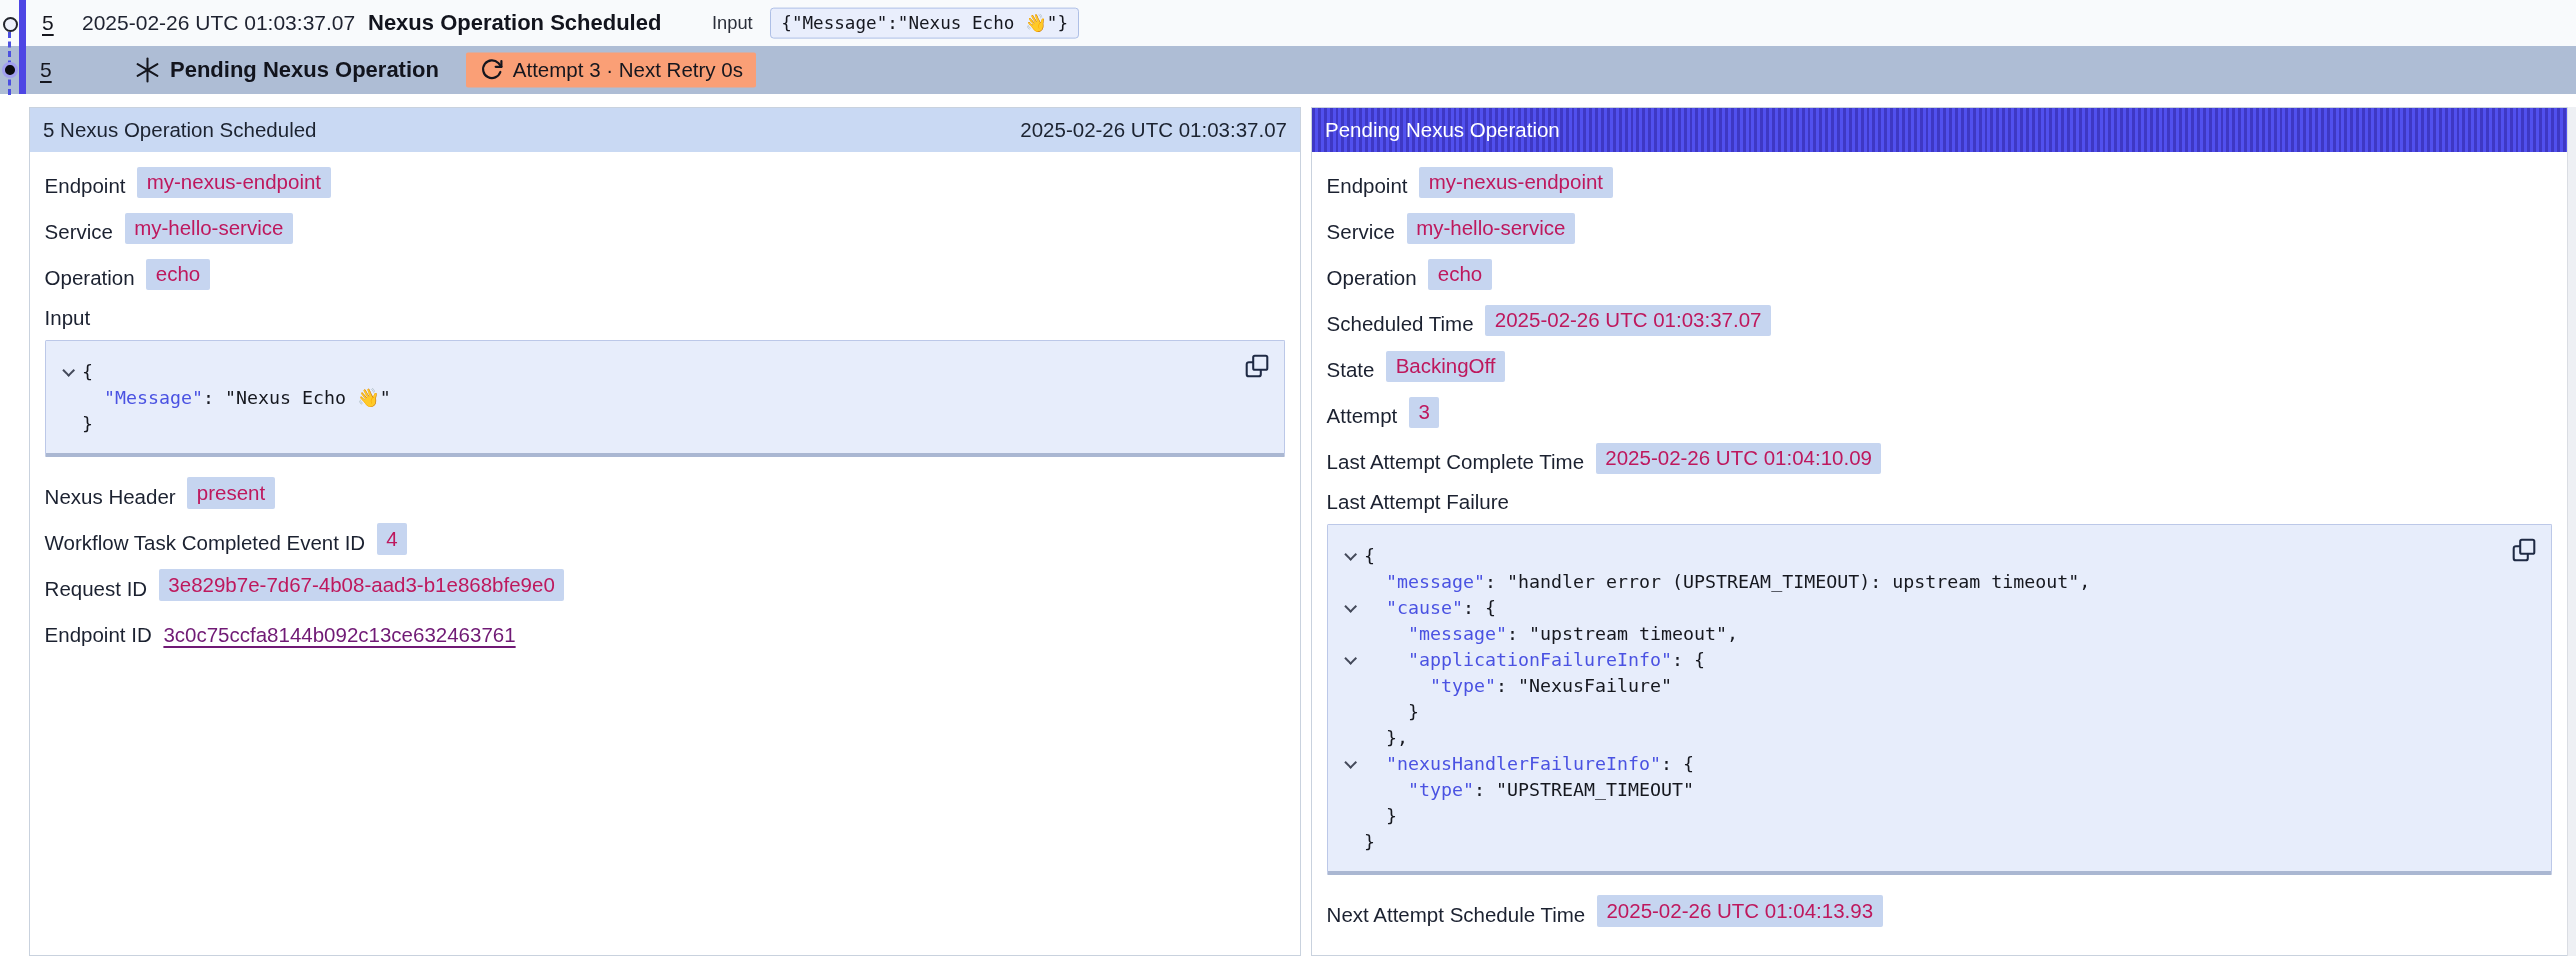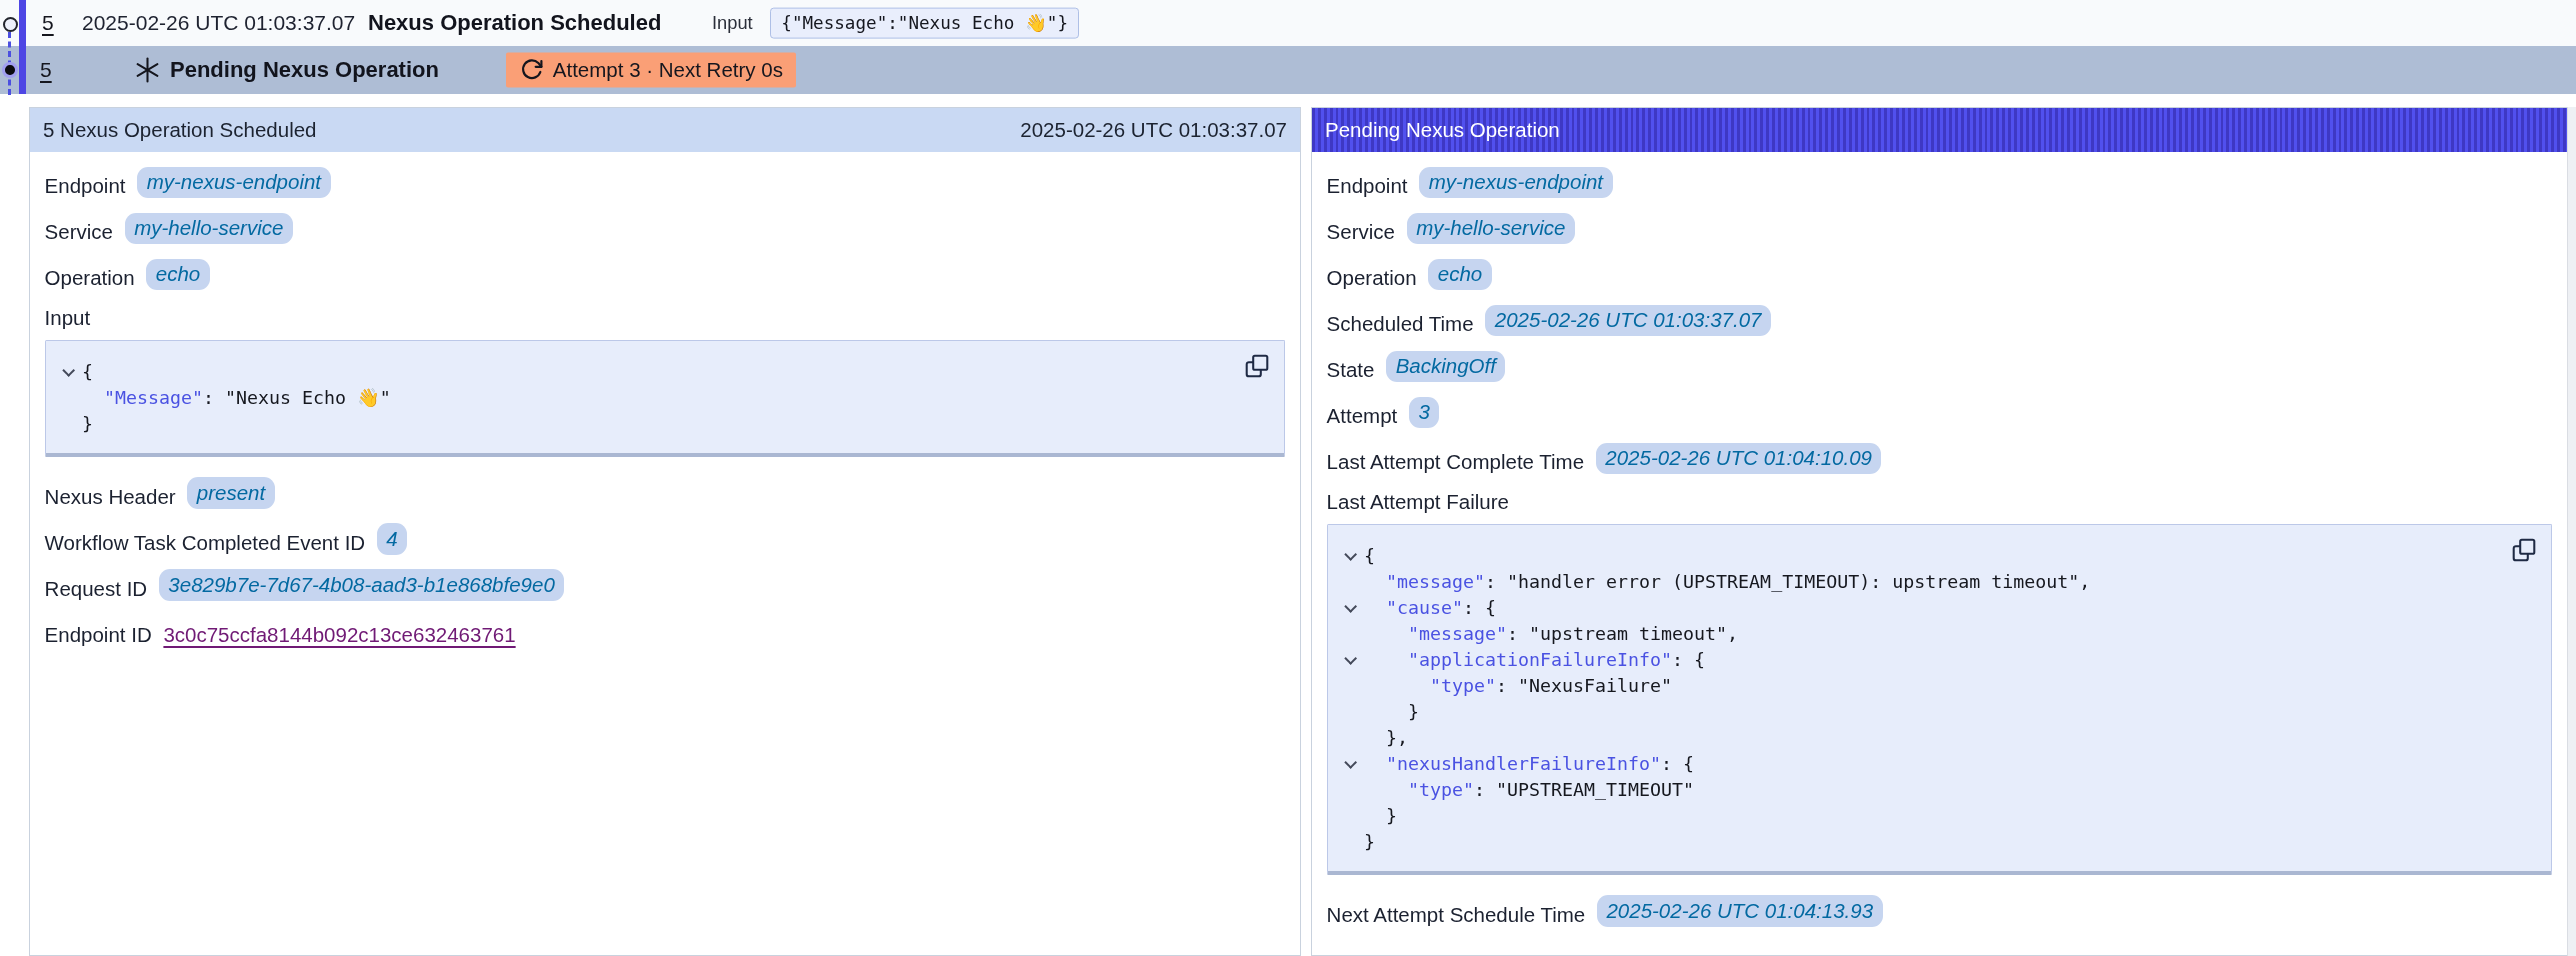"Attempt 3 · Next Retry" .orange-badge { margin-left: 40px -> none }
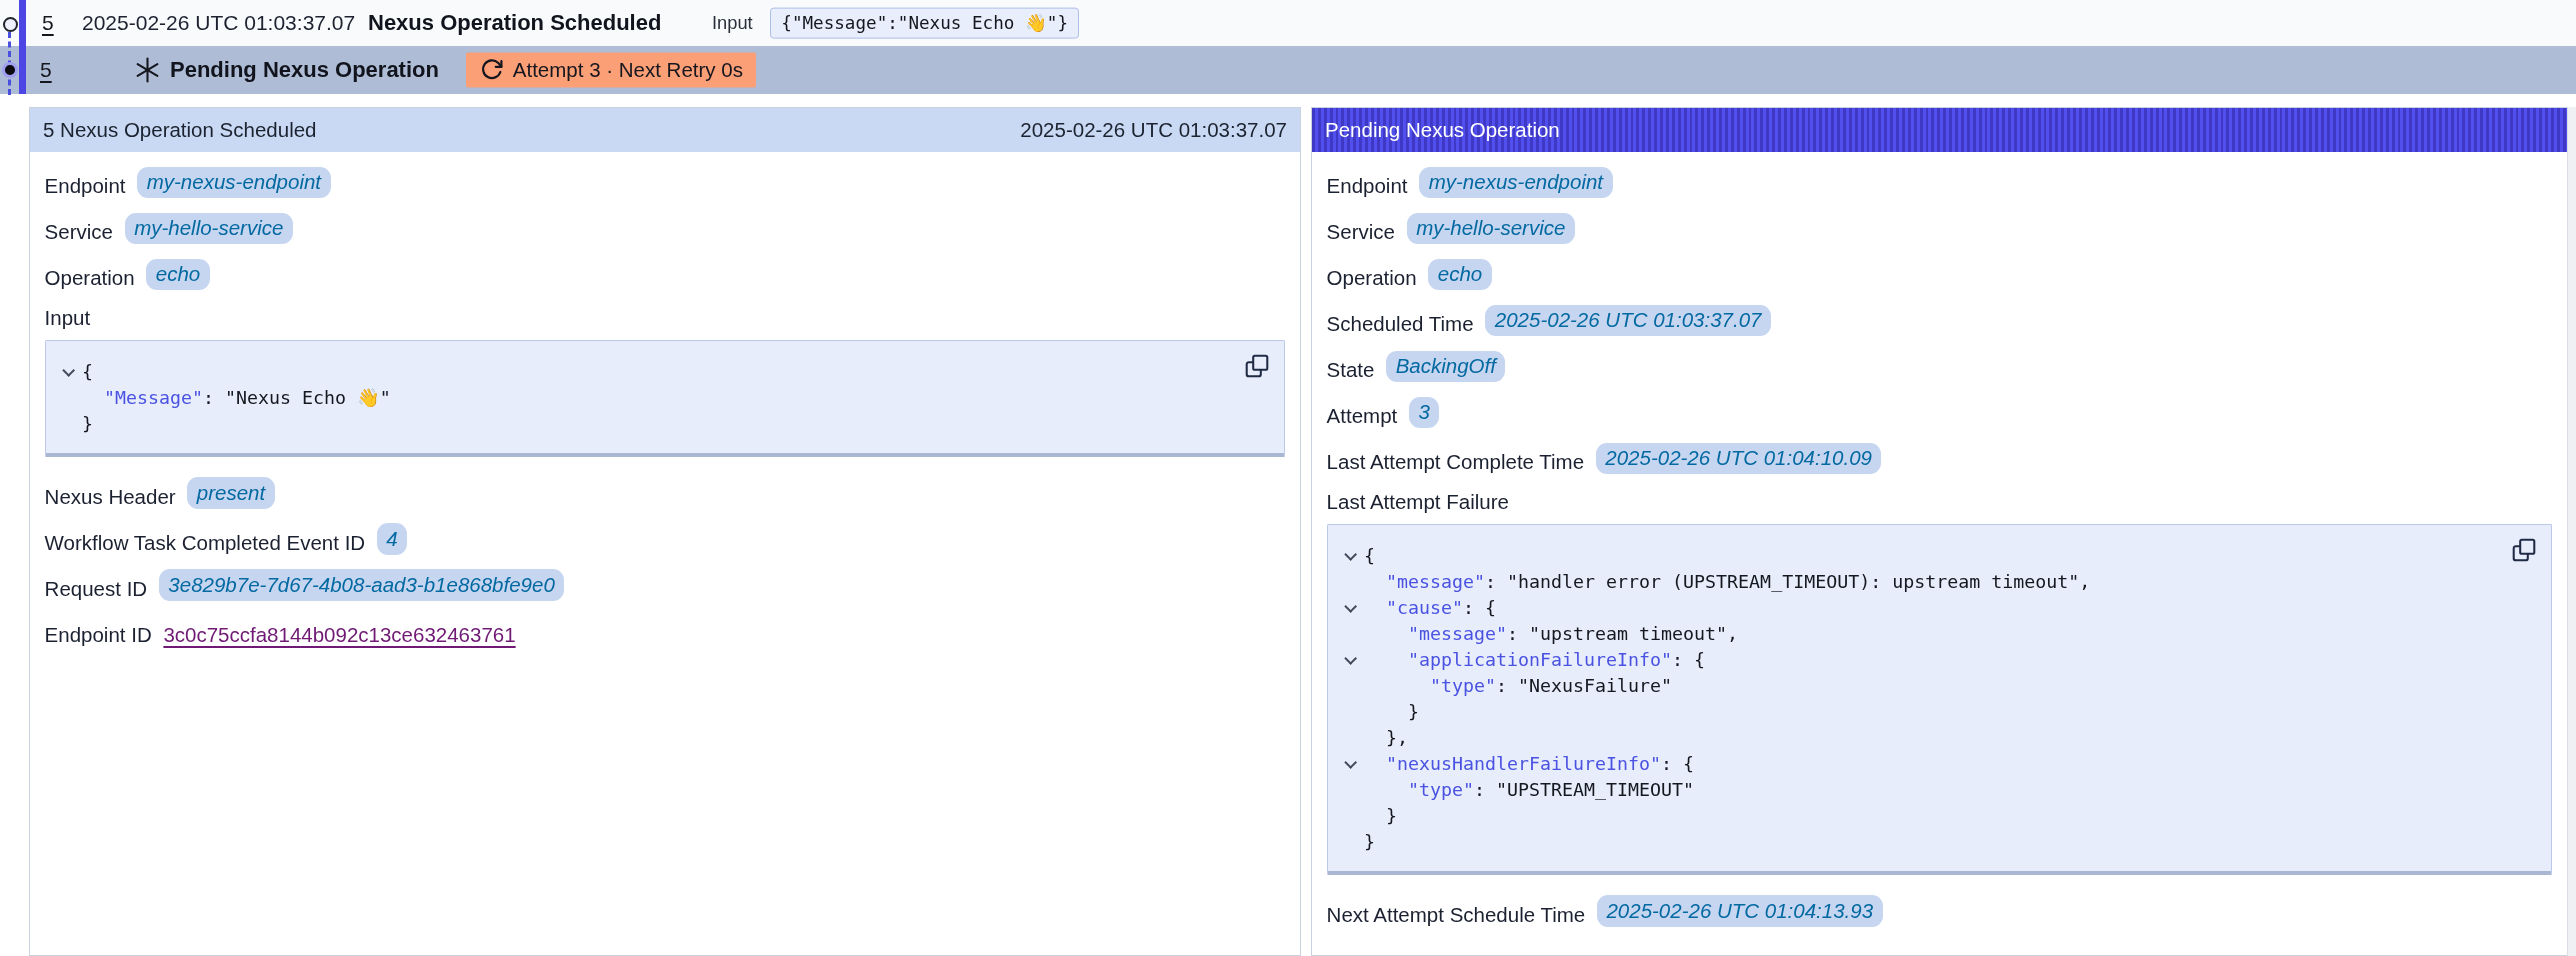"my-nexus-endpoint" .fbadge { border-radius: 11px -> 2px; color: #0369a1 -> #be185d; font-style: italic -> none }
